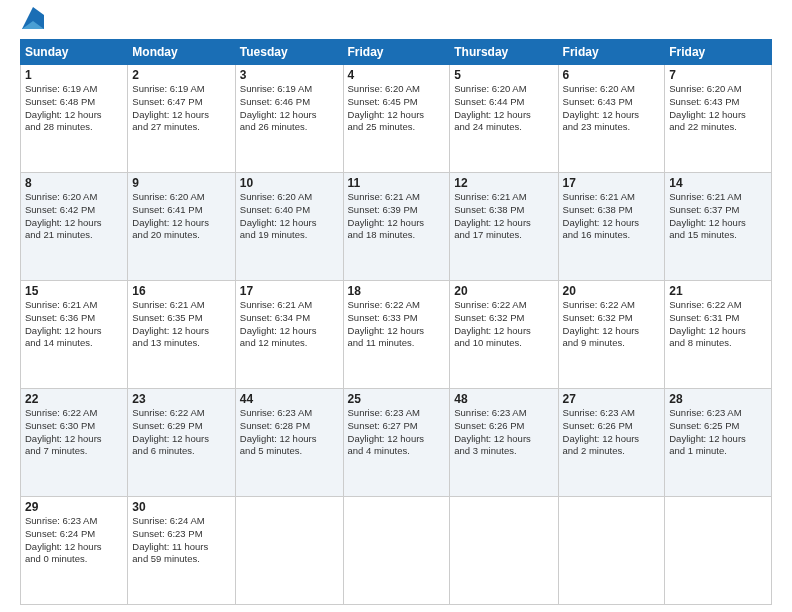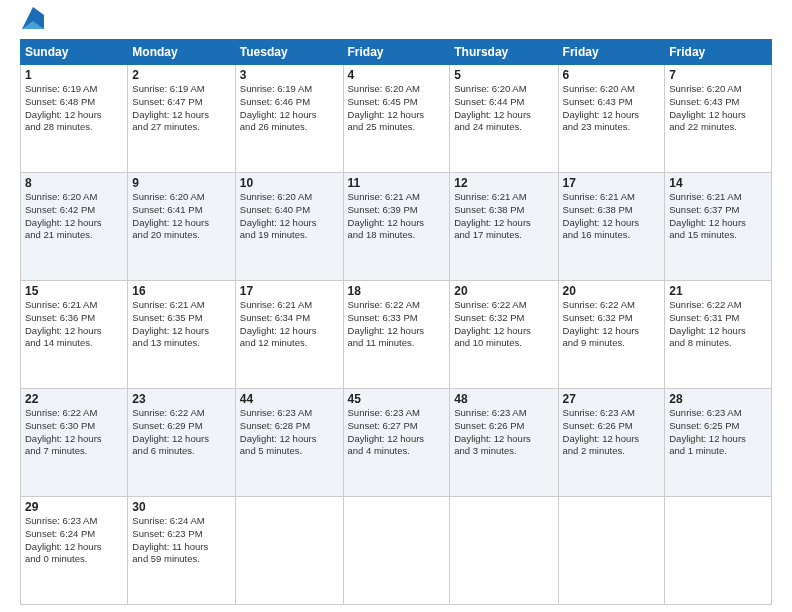"45" span.day-num { text: 45 -> 25 }
